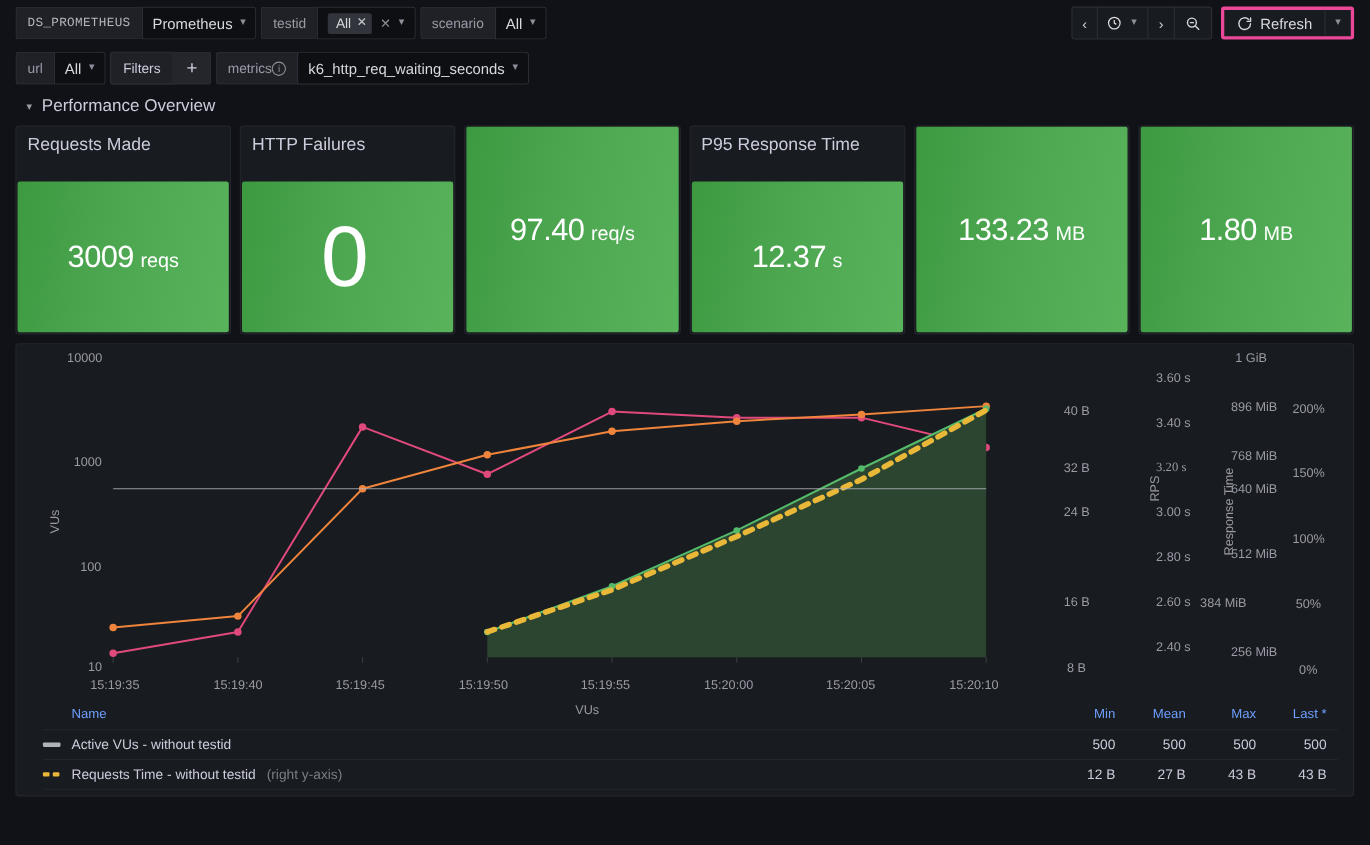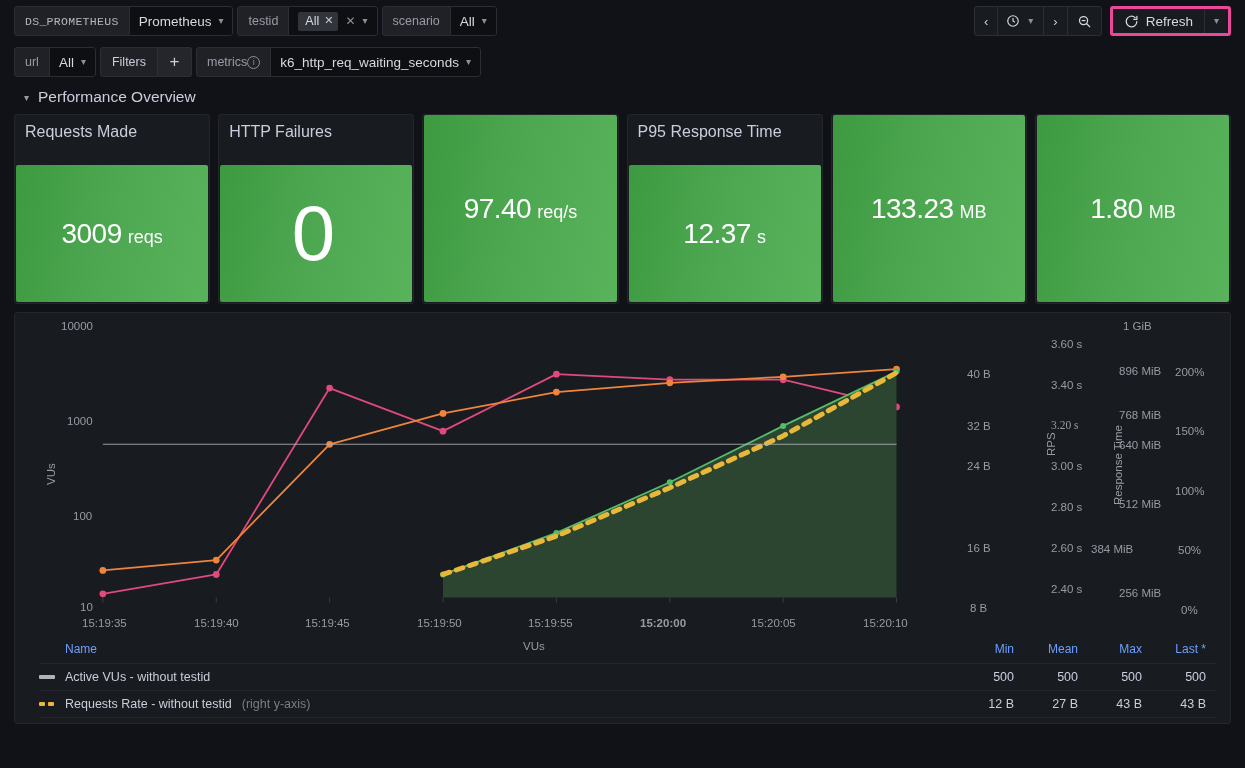"15:20:00" div.axlabel { font-weight: bold -> none }
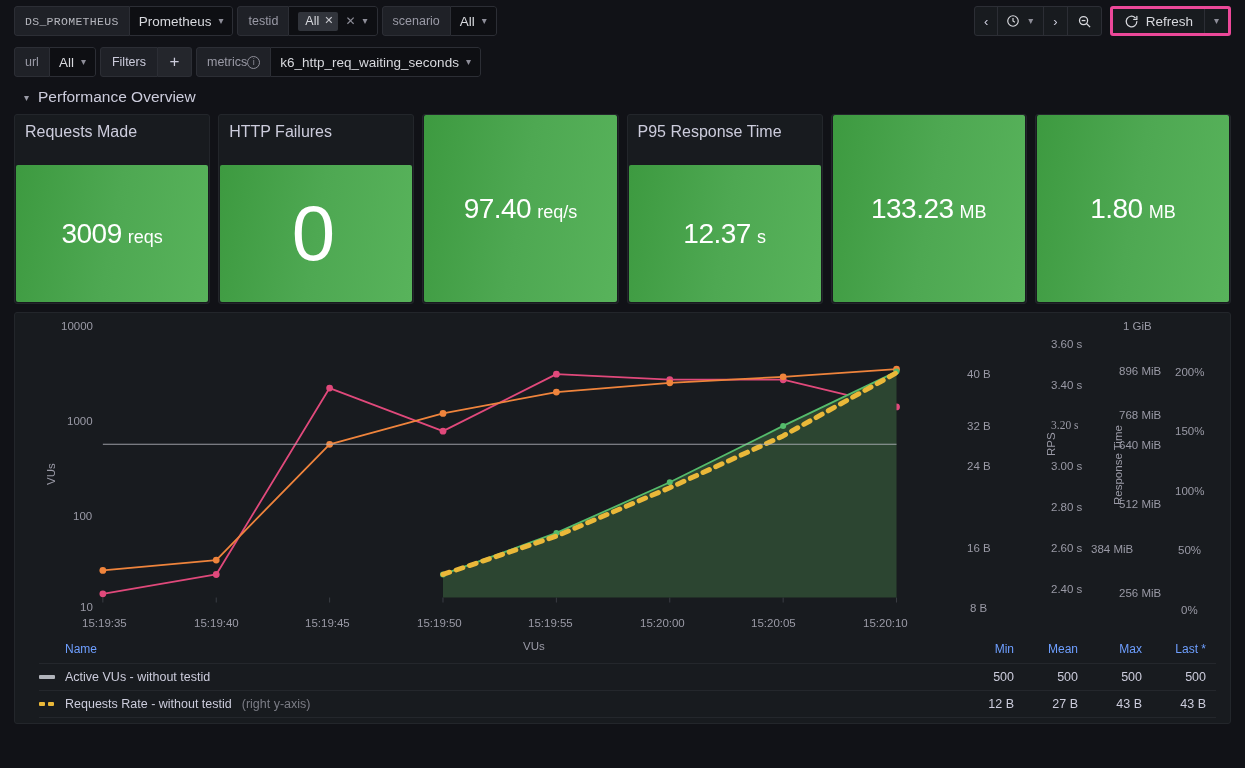"Requests Rate - without testid" span { text: Rate -> Time }
